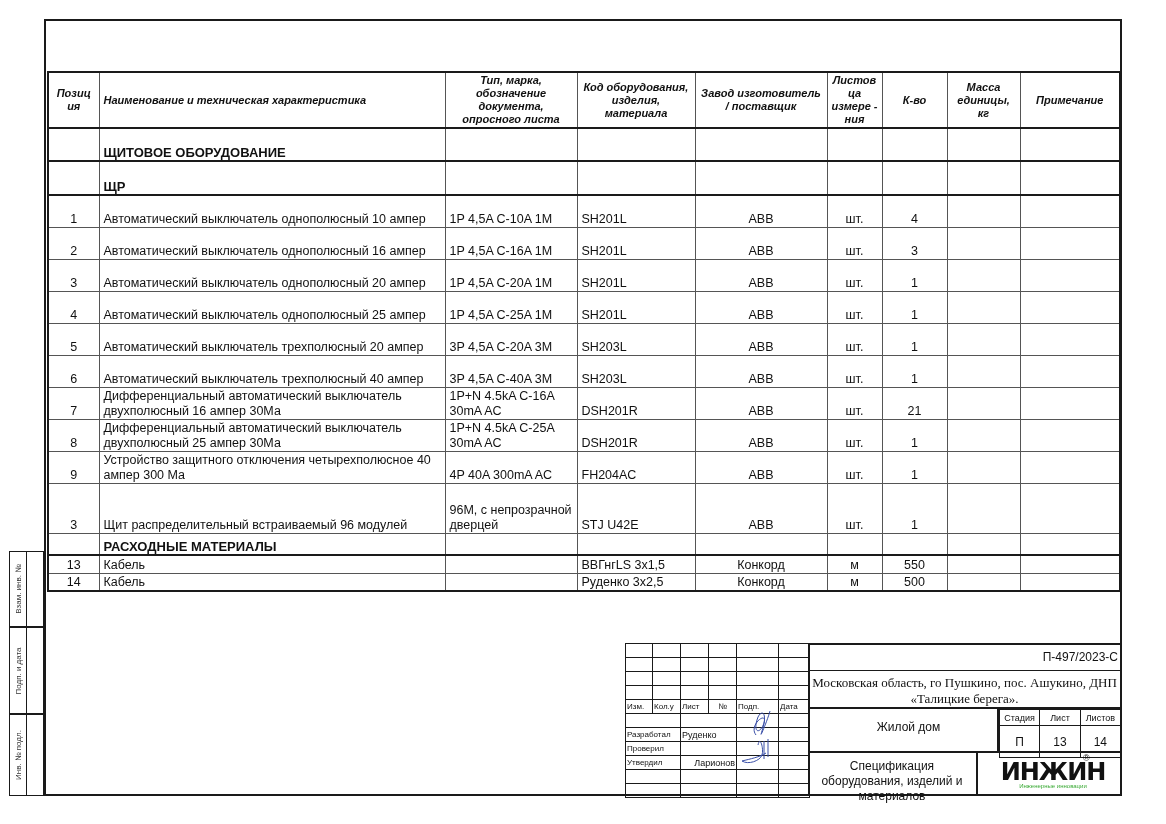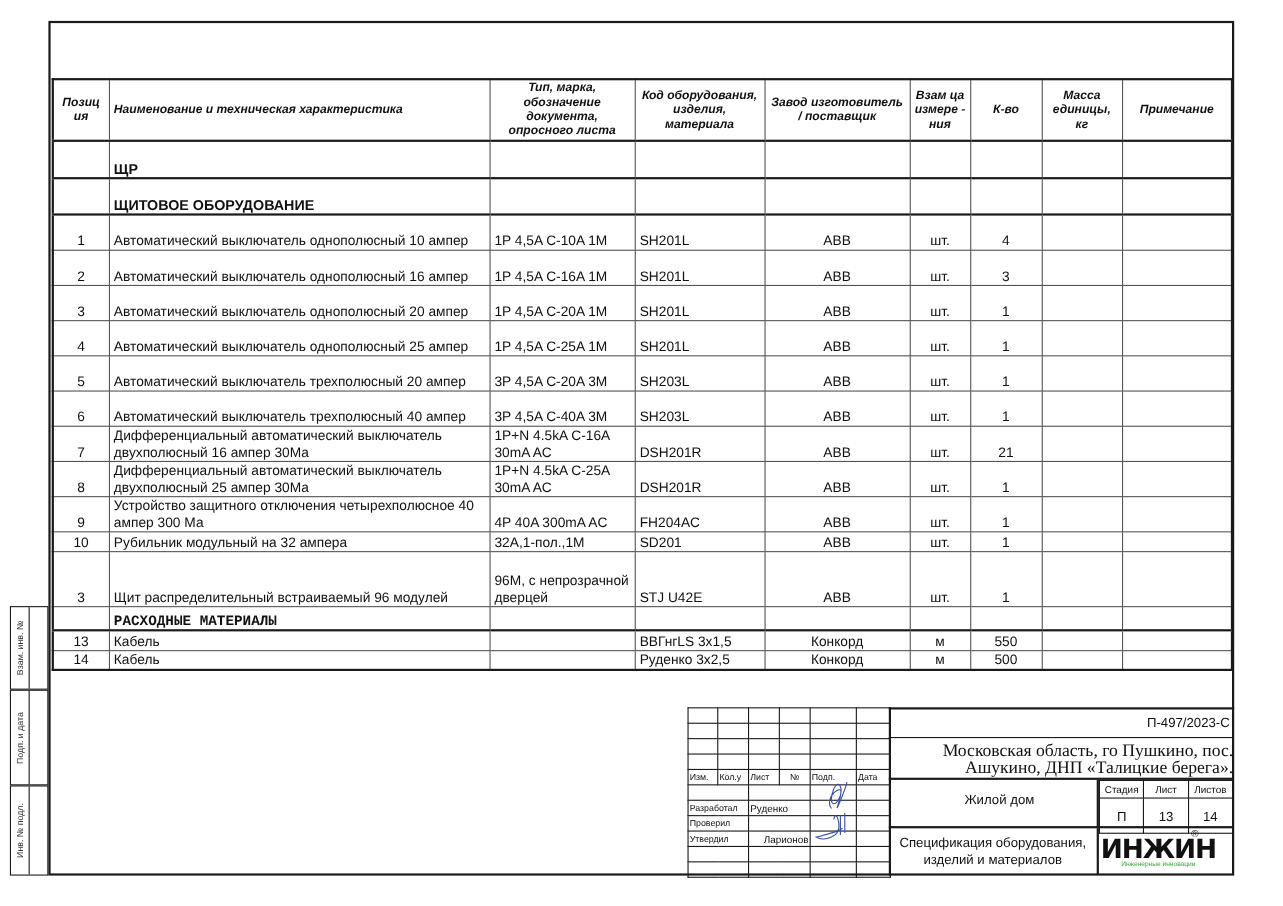"Взам ца измере - ния" th { text: Взам -> Листов }
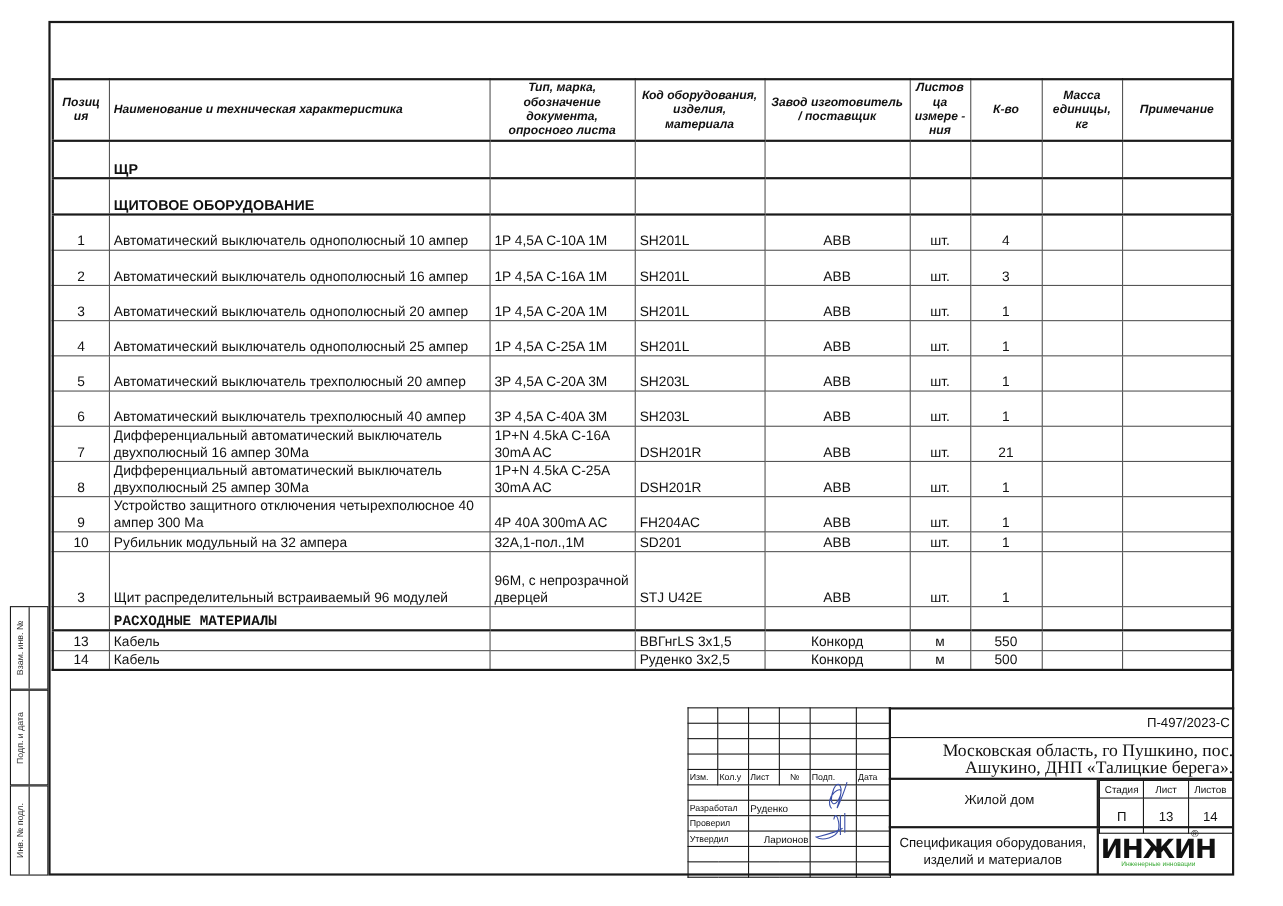"ЩР" tr.sec-bottom { order: before "ЩИТОВОЕ ОБОРУДОВАНИЕ" -> after "ЩИТОВОЕ ОБОРУДОВАНИЕ" }
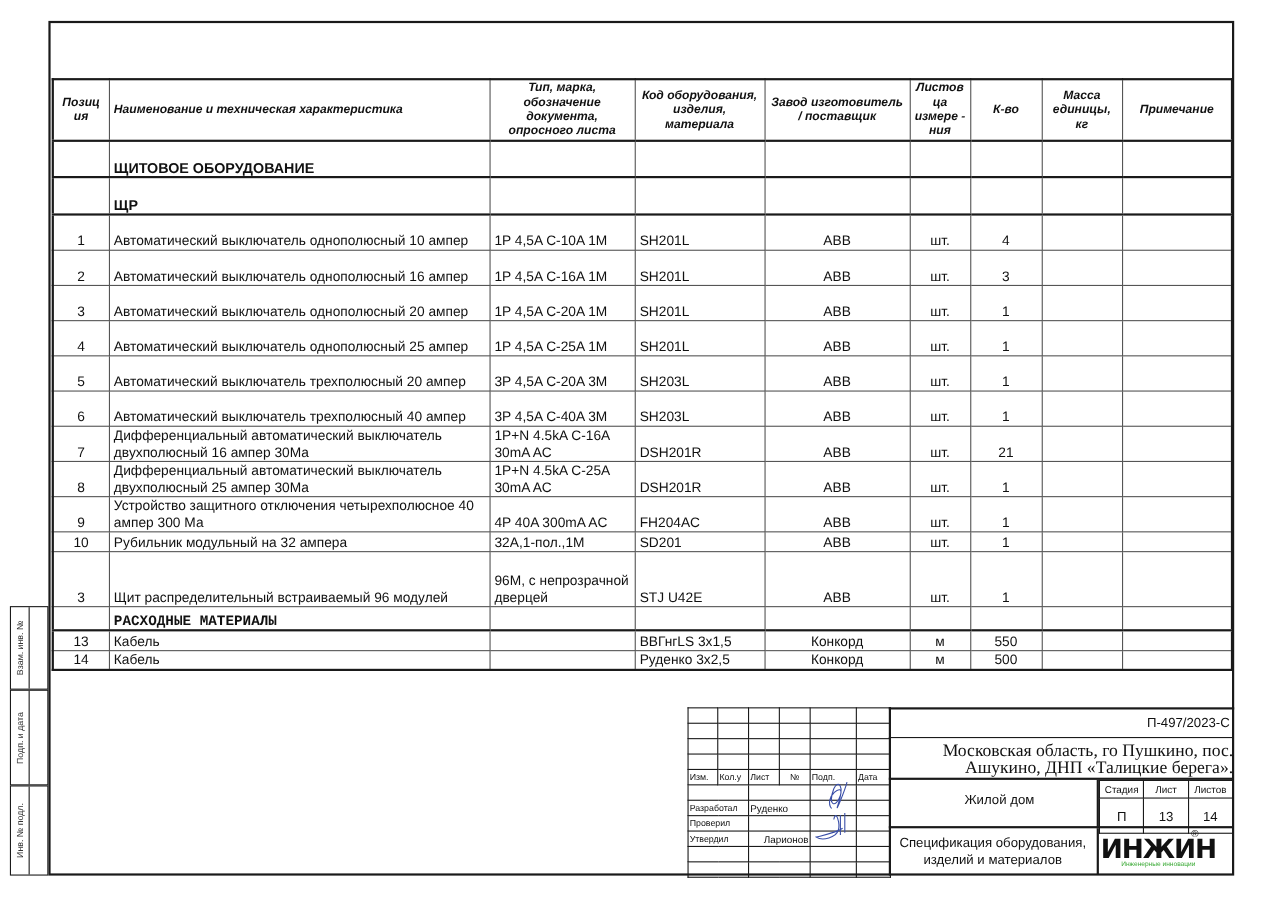"10" tr { html: <tr> <td>10</td> <td>Рубильник модульный на 32 ампера</td> <td>32A,1-пол.,1M</td> <td>SD201</td> <td>ABB</td> <td>шт.</td> <td>1</td> <td></td> <td></td> </tr> -> none }
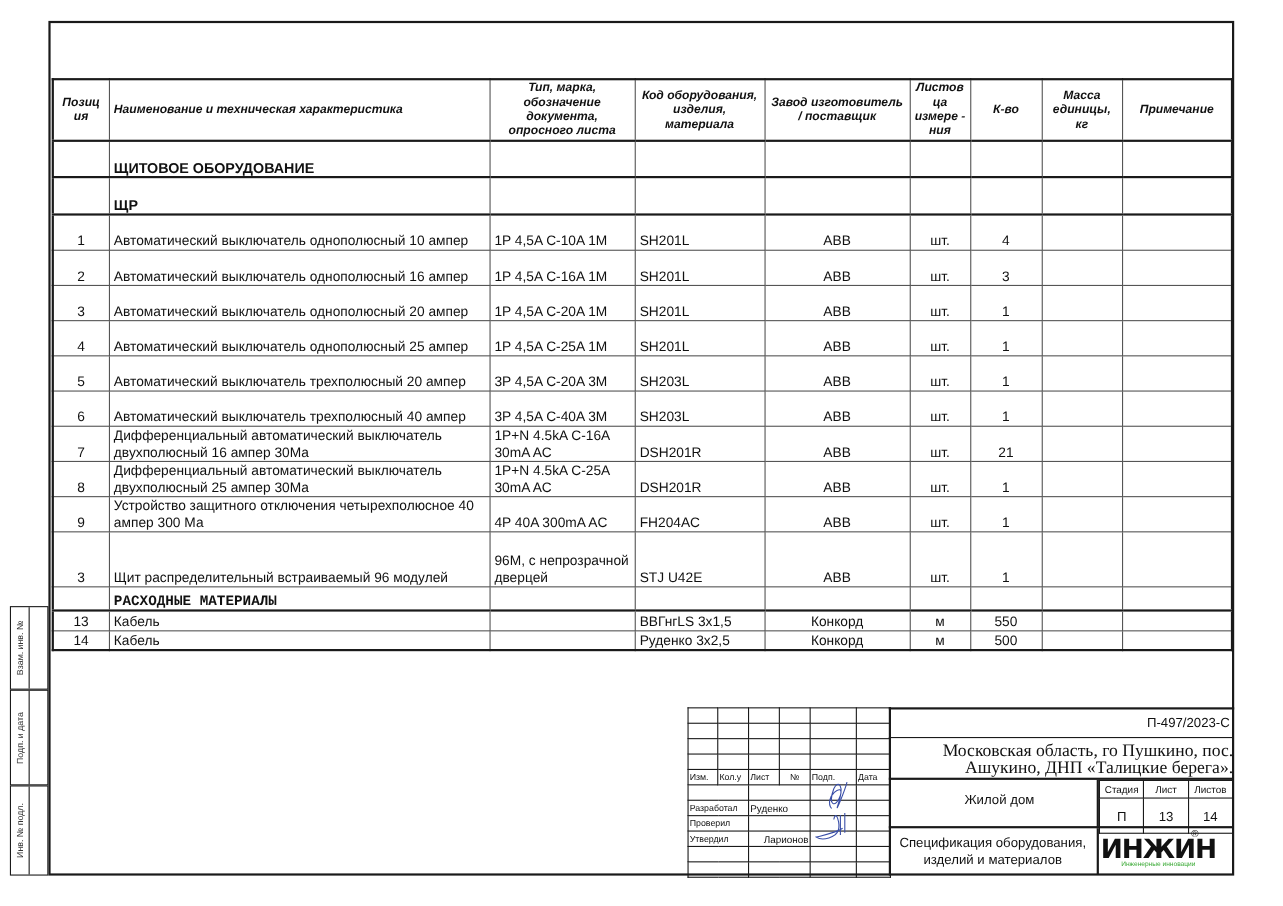"РАСХОДНЫЕ МАТЕРИАЛЫ" tr.sec-bottom { font-family: Liberation Mono, monospace -> none }
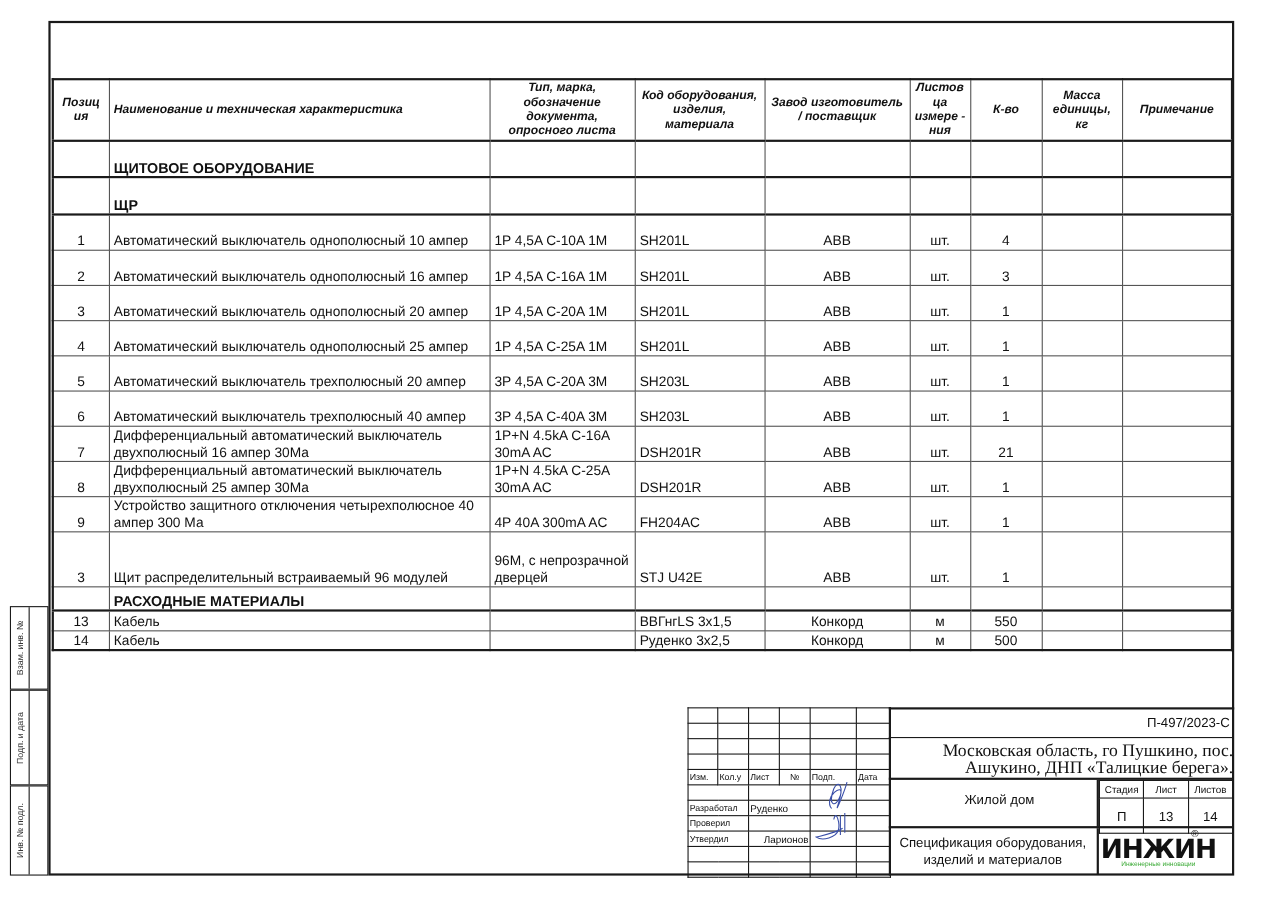"Московская область, го Пушкино, пос." .addr { font-size: 16px -> 13px; text-align: right -> center }
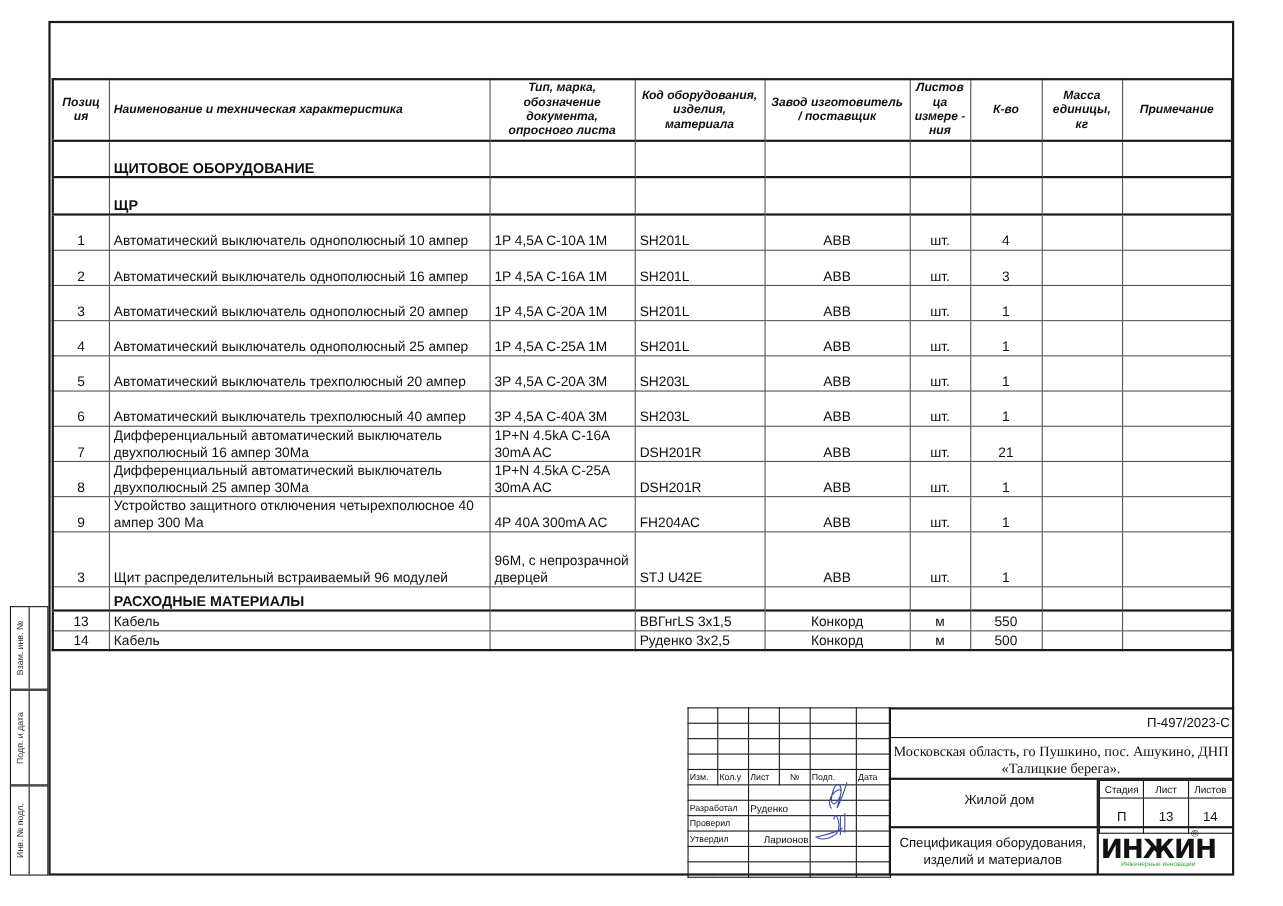"Спецификация оборудования, изделий и" .title2 { width: 191px -> 170px }
